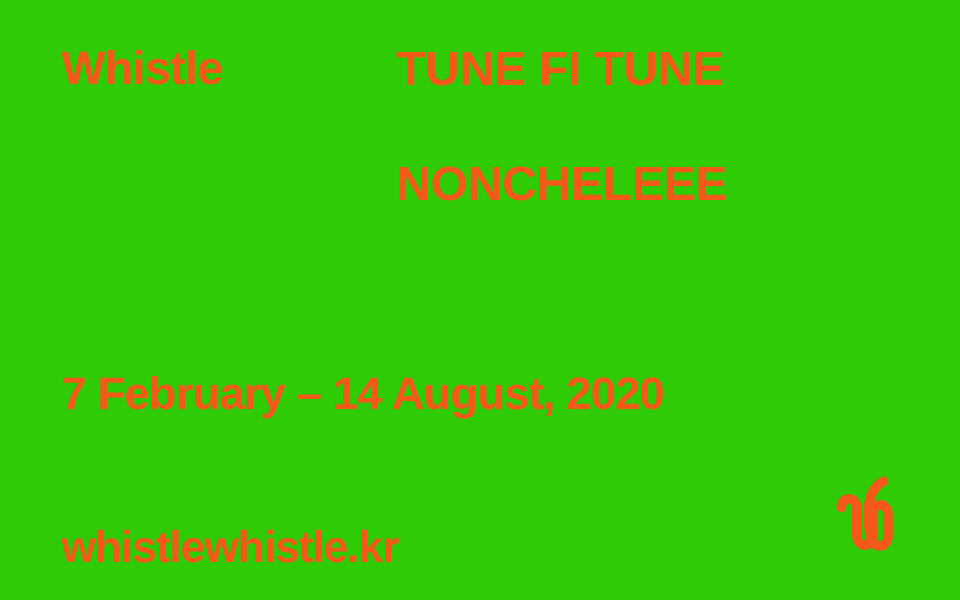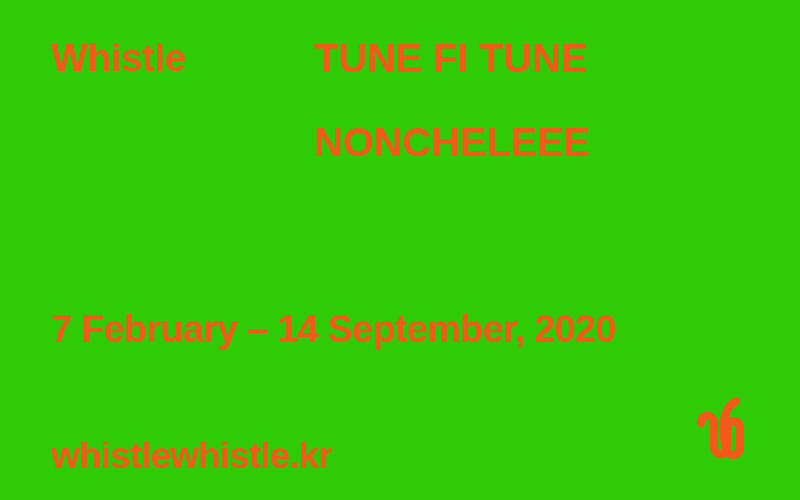"TUNE FI TUNE" .title-block { left: 314px -> 330px }
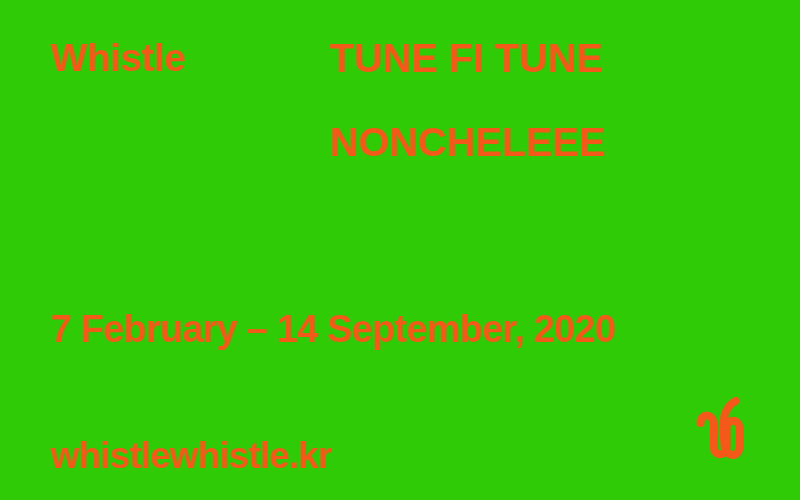"NONCHELEEE" .title-line + .title-line { margin-top: 44px -> 56px }
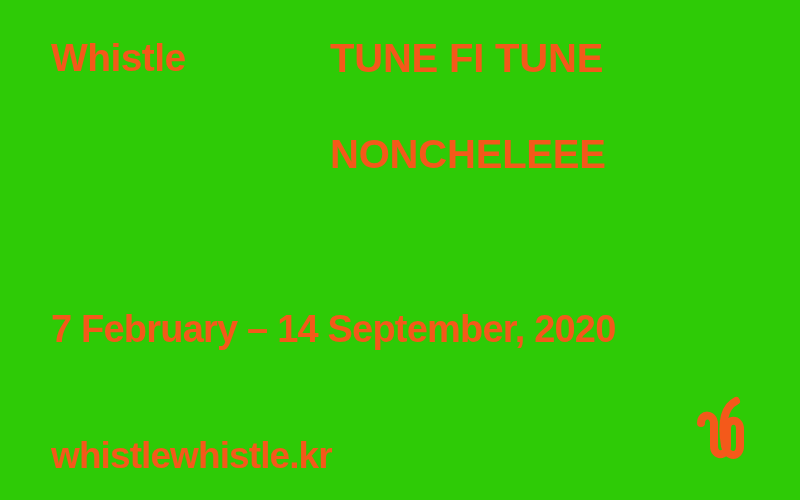"7 February – 14 September," div.dates { text: September -> August }
